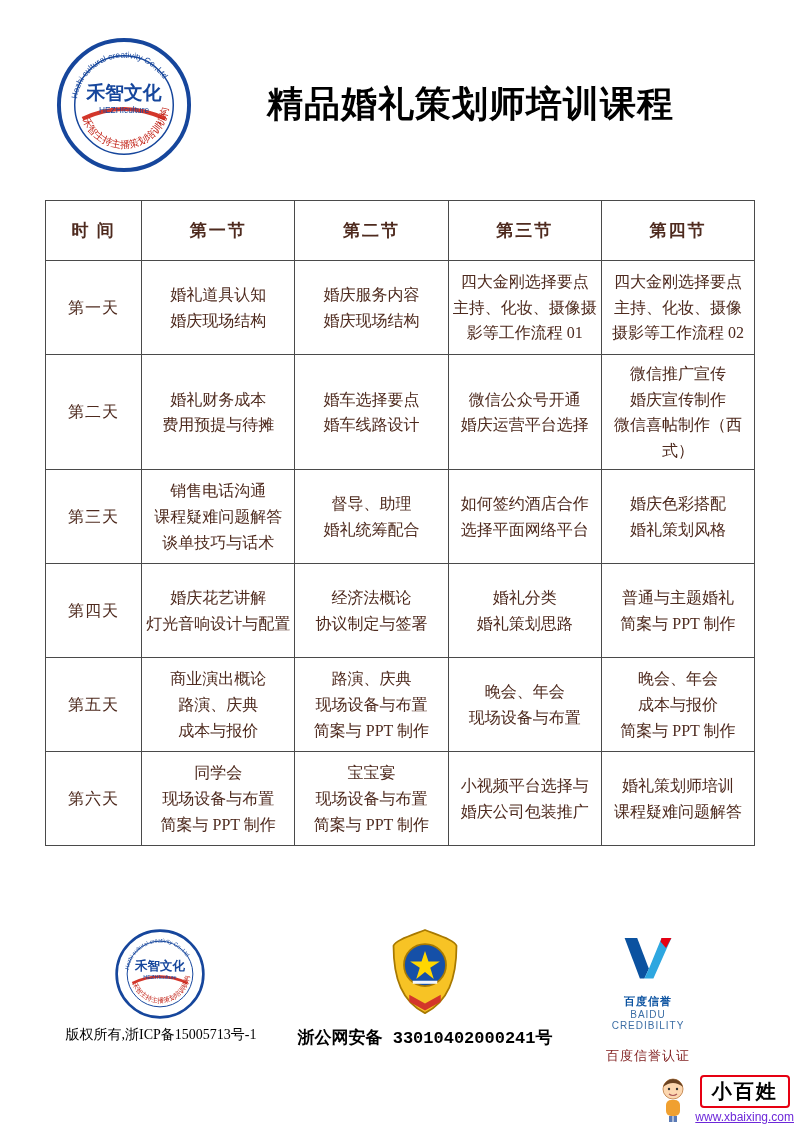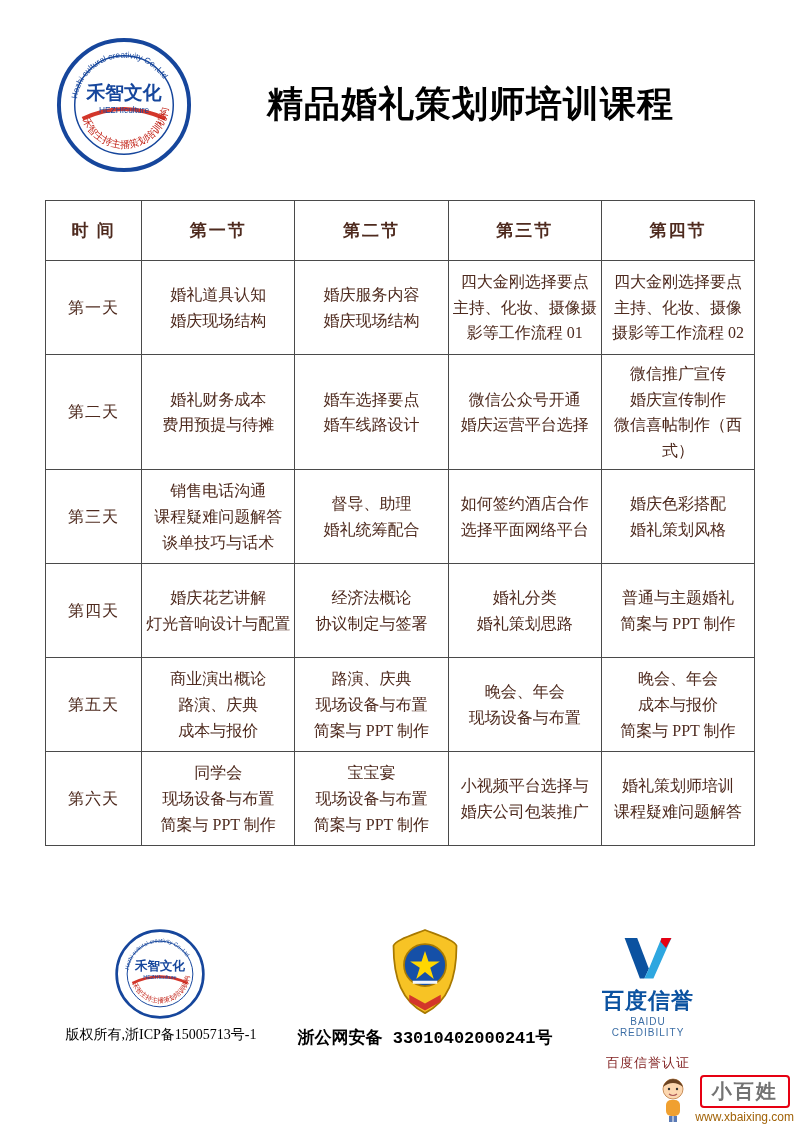"百度信誉" .baidu-name { font-size: 22px -> 11px; margin-top: 2px -> 10px }
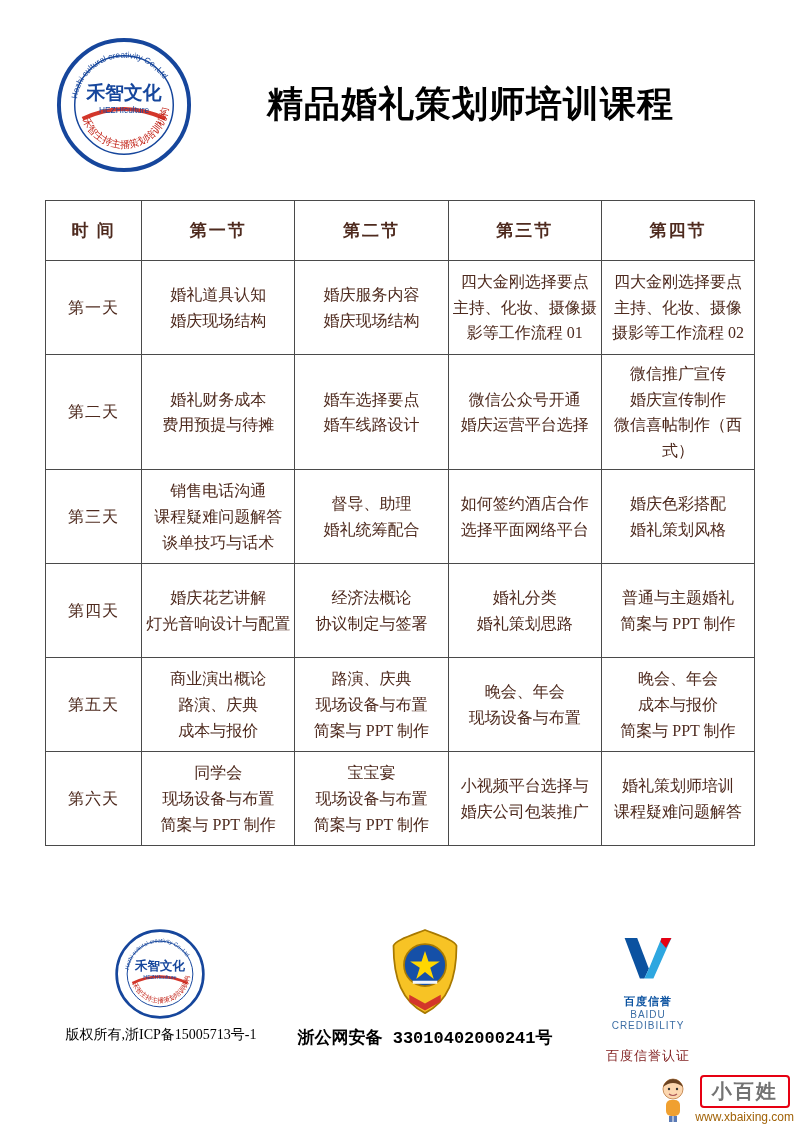"小百姓" .wm-box { color: #737373 -> #000000 }
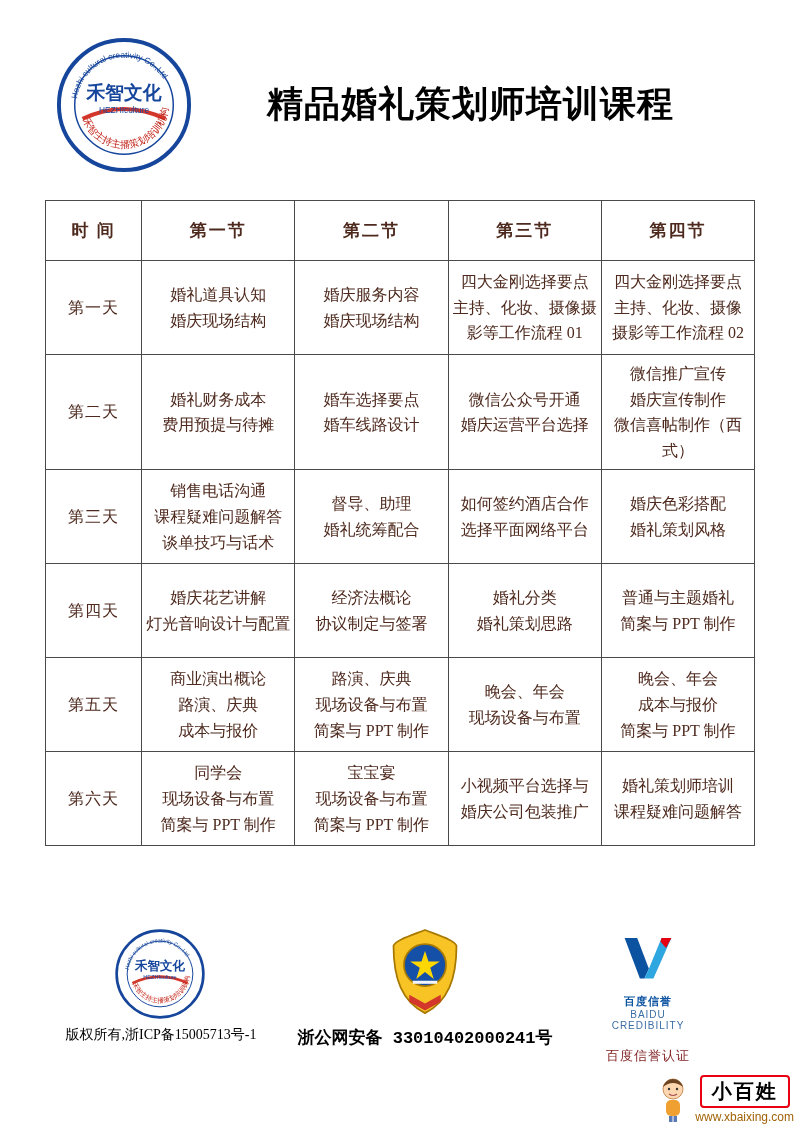"www.xbaixing.com" .wm-url { color: #a16207 -> #6d28d9; text-decoration: none -> underline }
